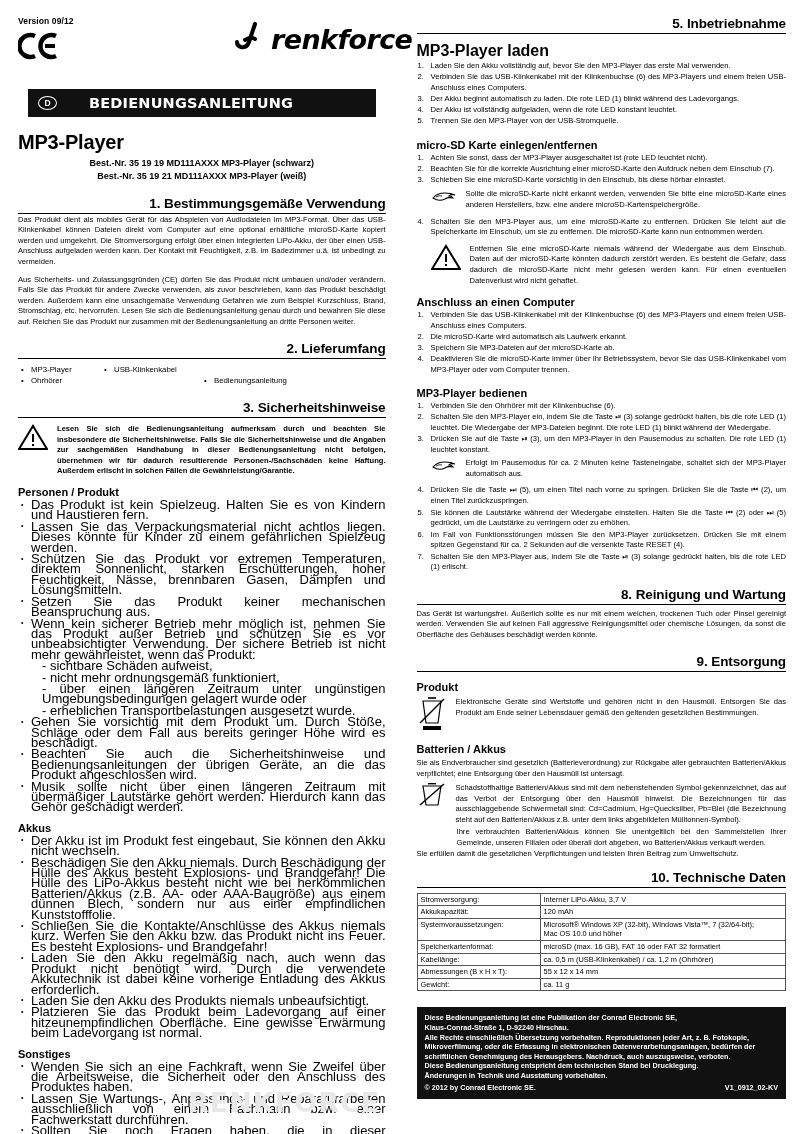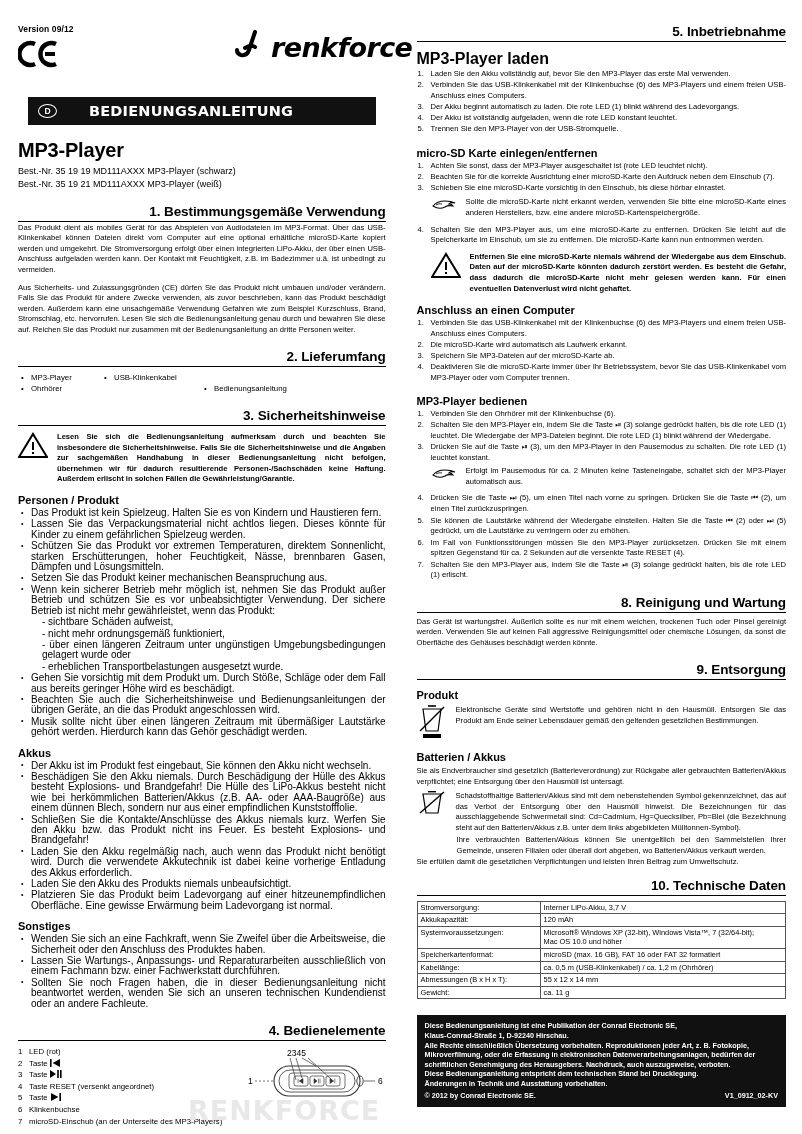"Version 09/12" .cols { margin-top: 8px -> none }
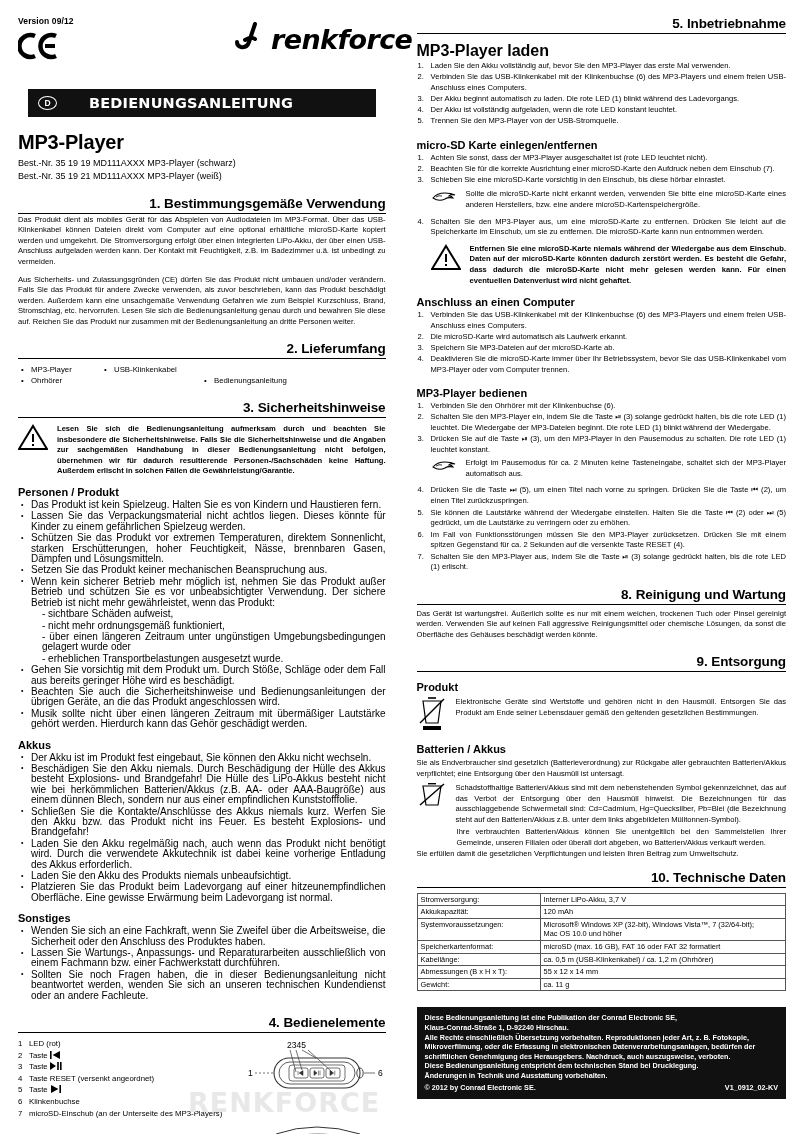"Best.-Nr. 35 19 19 MD111AXXX" .ordline { font-weight: normal -> bold; text-align: none -> center }
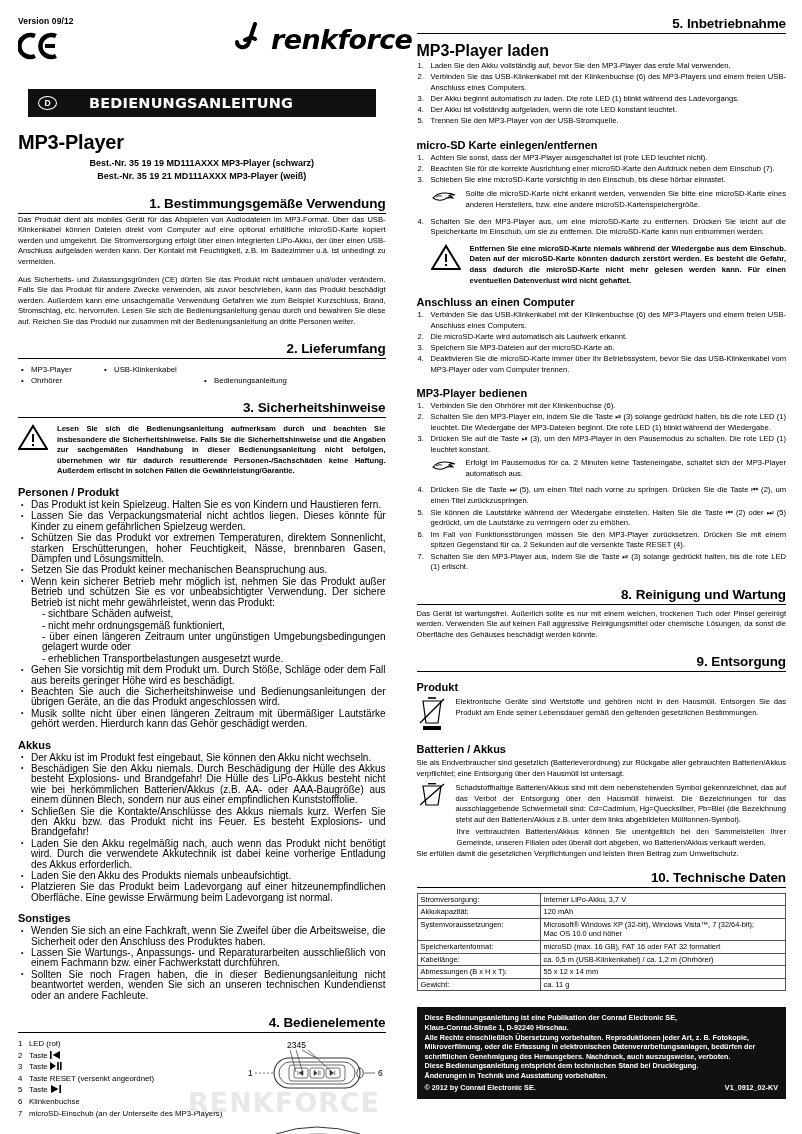"Entfernen Sie eine microSD-Karte niemals" div.notice { font-weight: bold -> none }
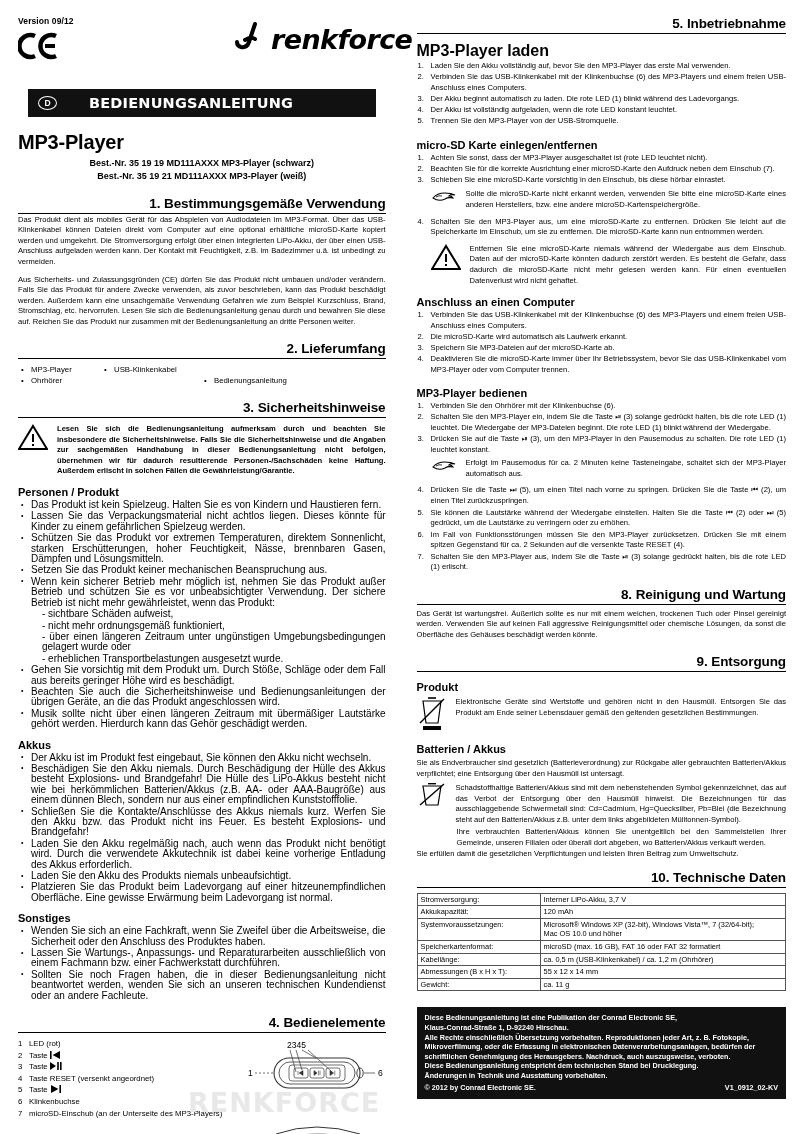"Das Produkt ist kein Spielzeug." ul.bul li { font-size: 10px -> 13px }
